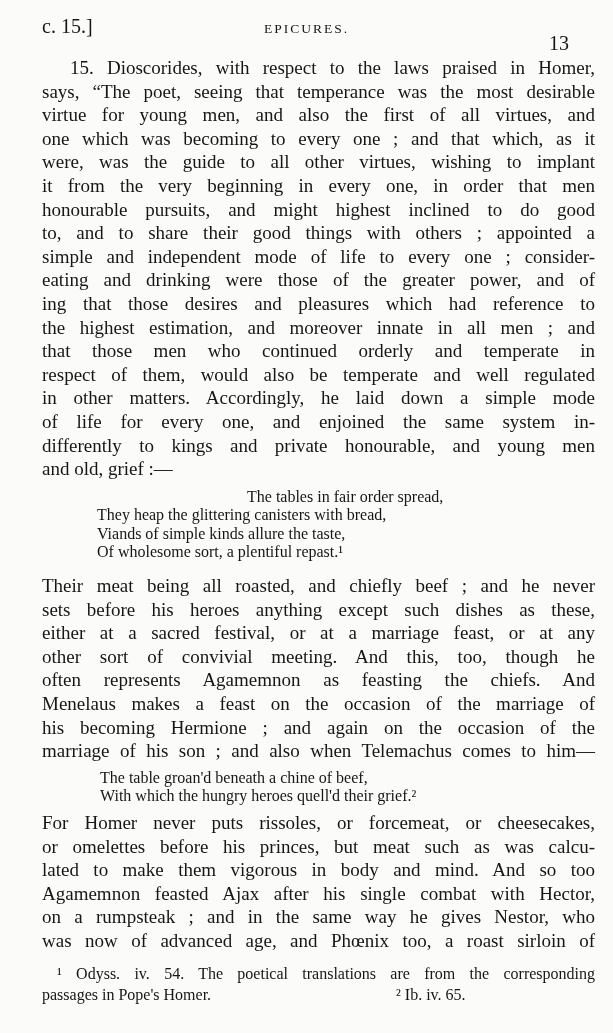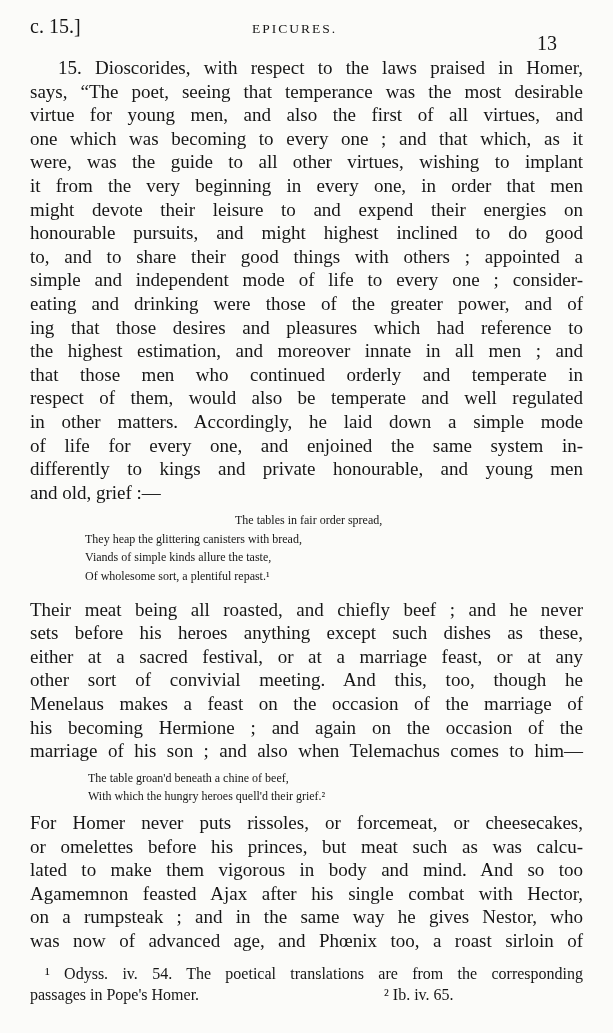"c. 15.]" .page { margin-left: none -> 12px }
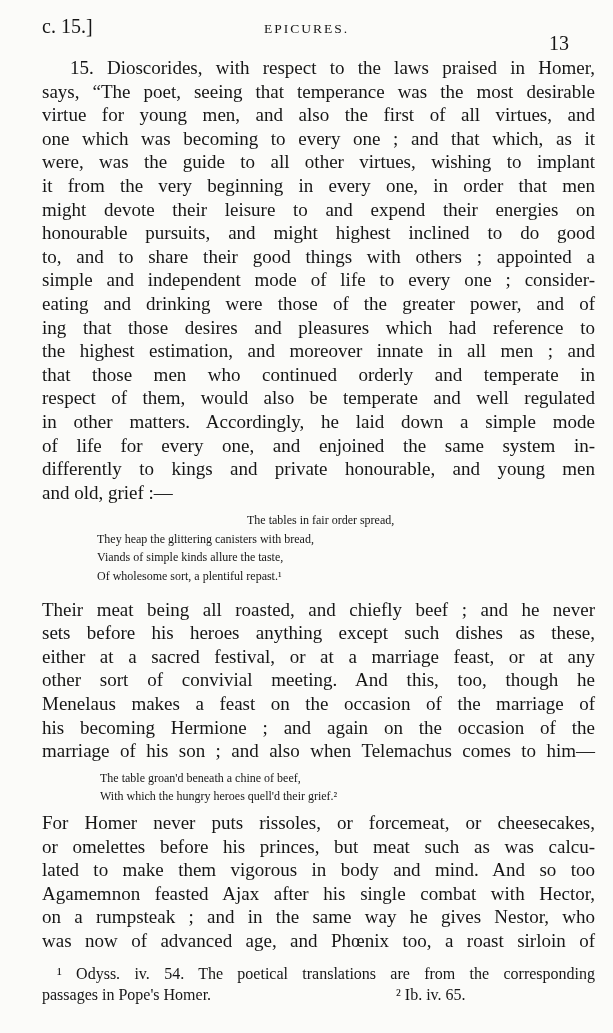"might devote their leisure to" div.jline { html: <div>might devote their leisure to and expend their energies on</div> -> none }
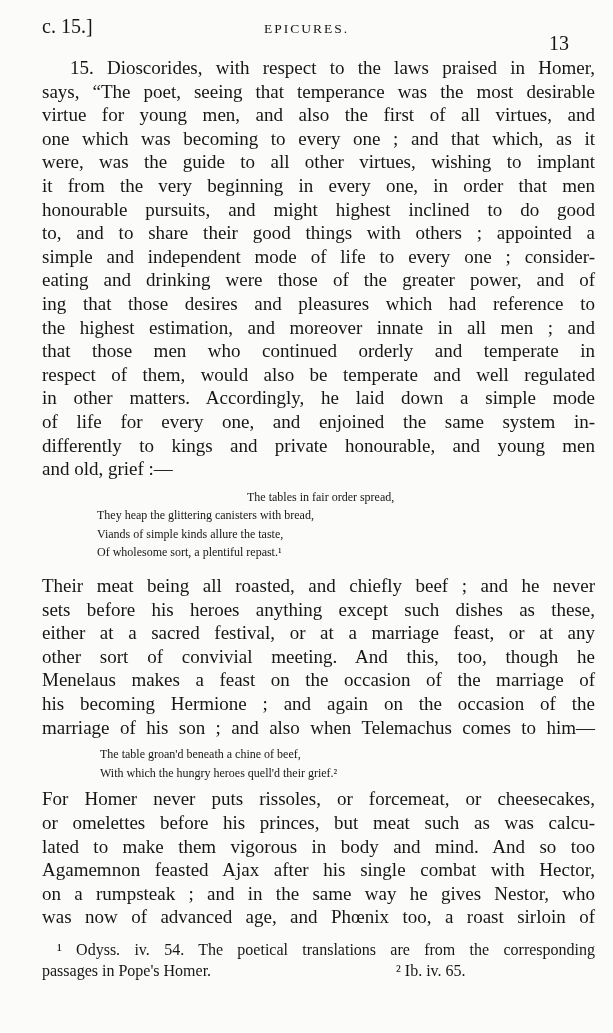"The tables in fair order" .verse { font-size: 12px -> 16px }
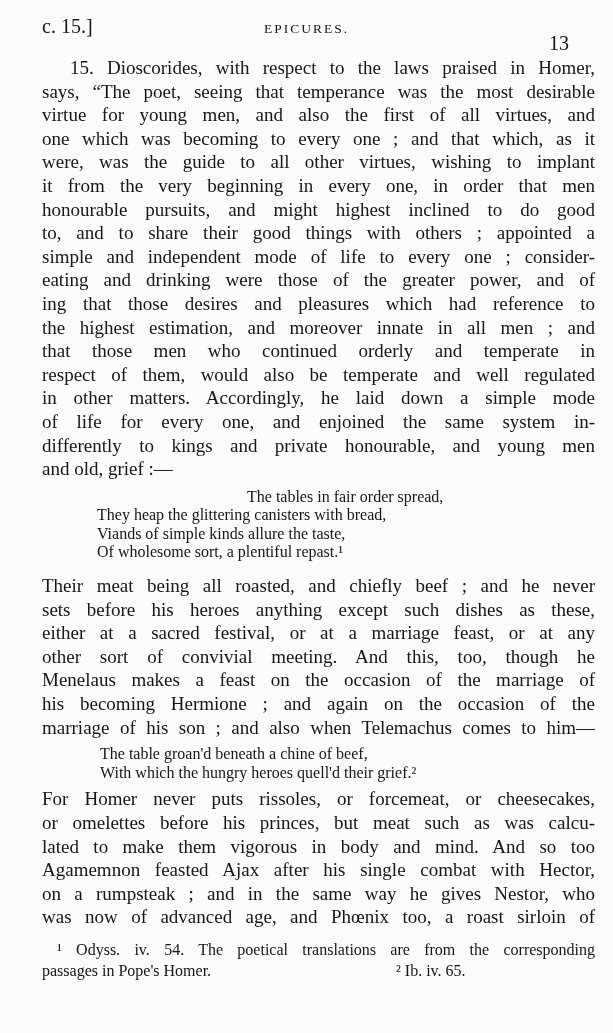"often represents Agamemnon as feasting" div.jline { html: none -> <div>often represents Agamemnon as feasting the chiefs. And</div> }
